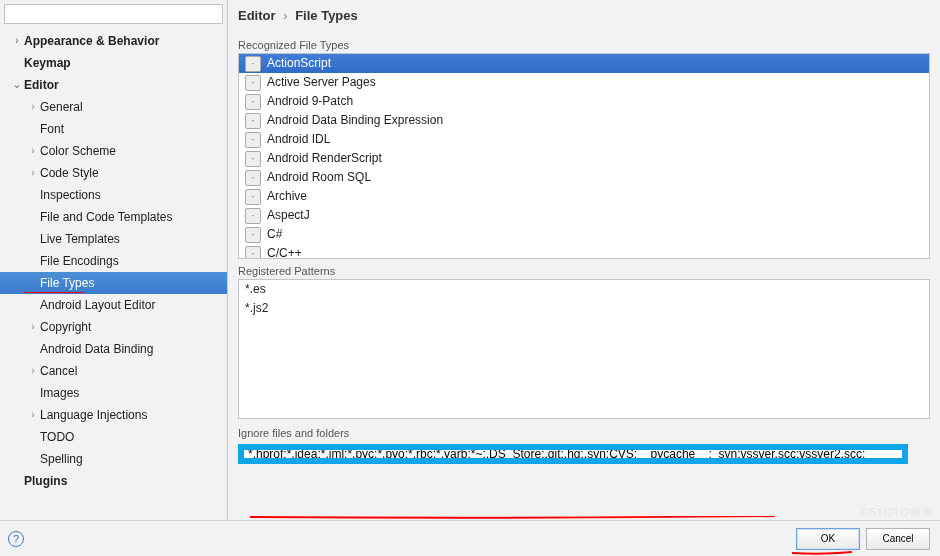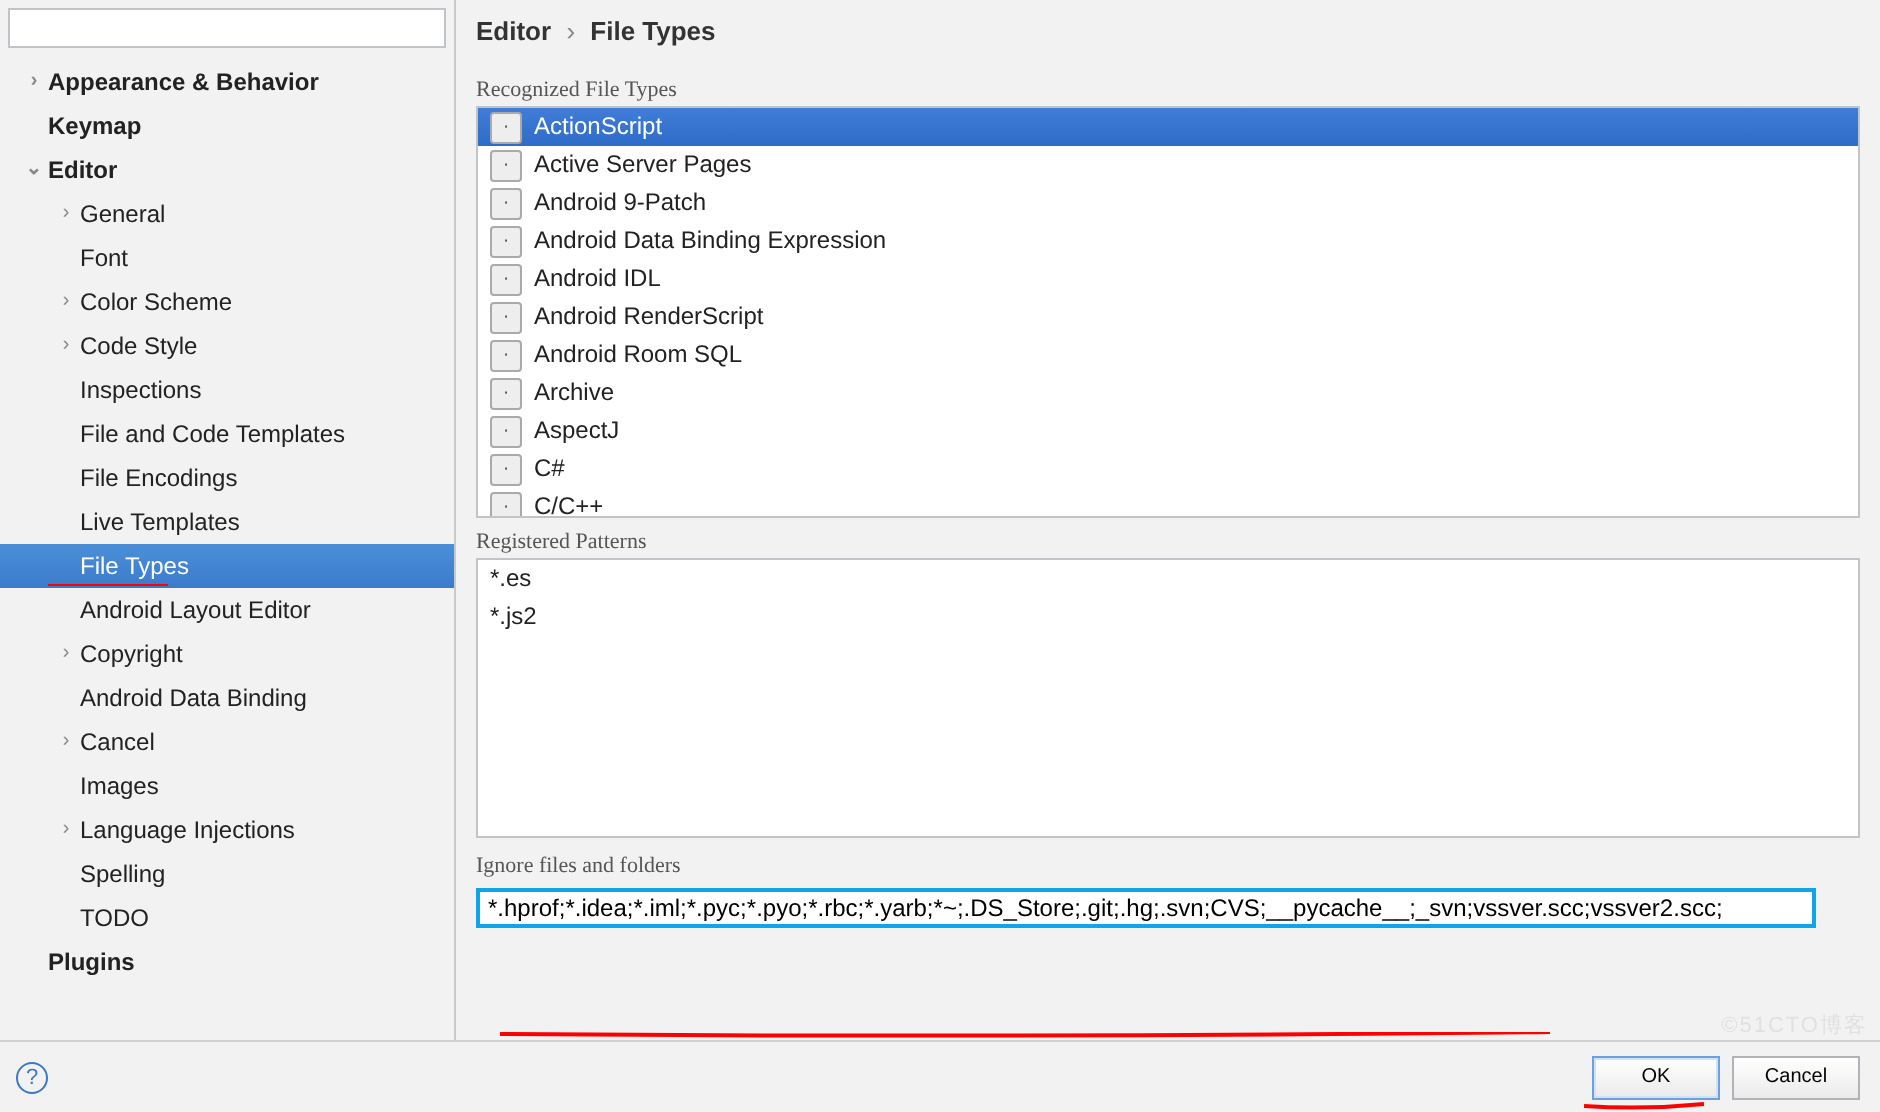"Recognized File Types" .section-label { font-family: Liberation Serif, serif -> none }
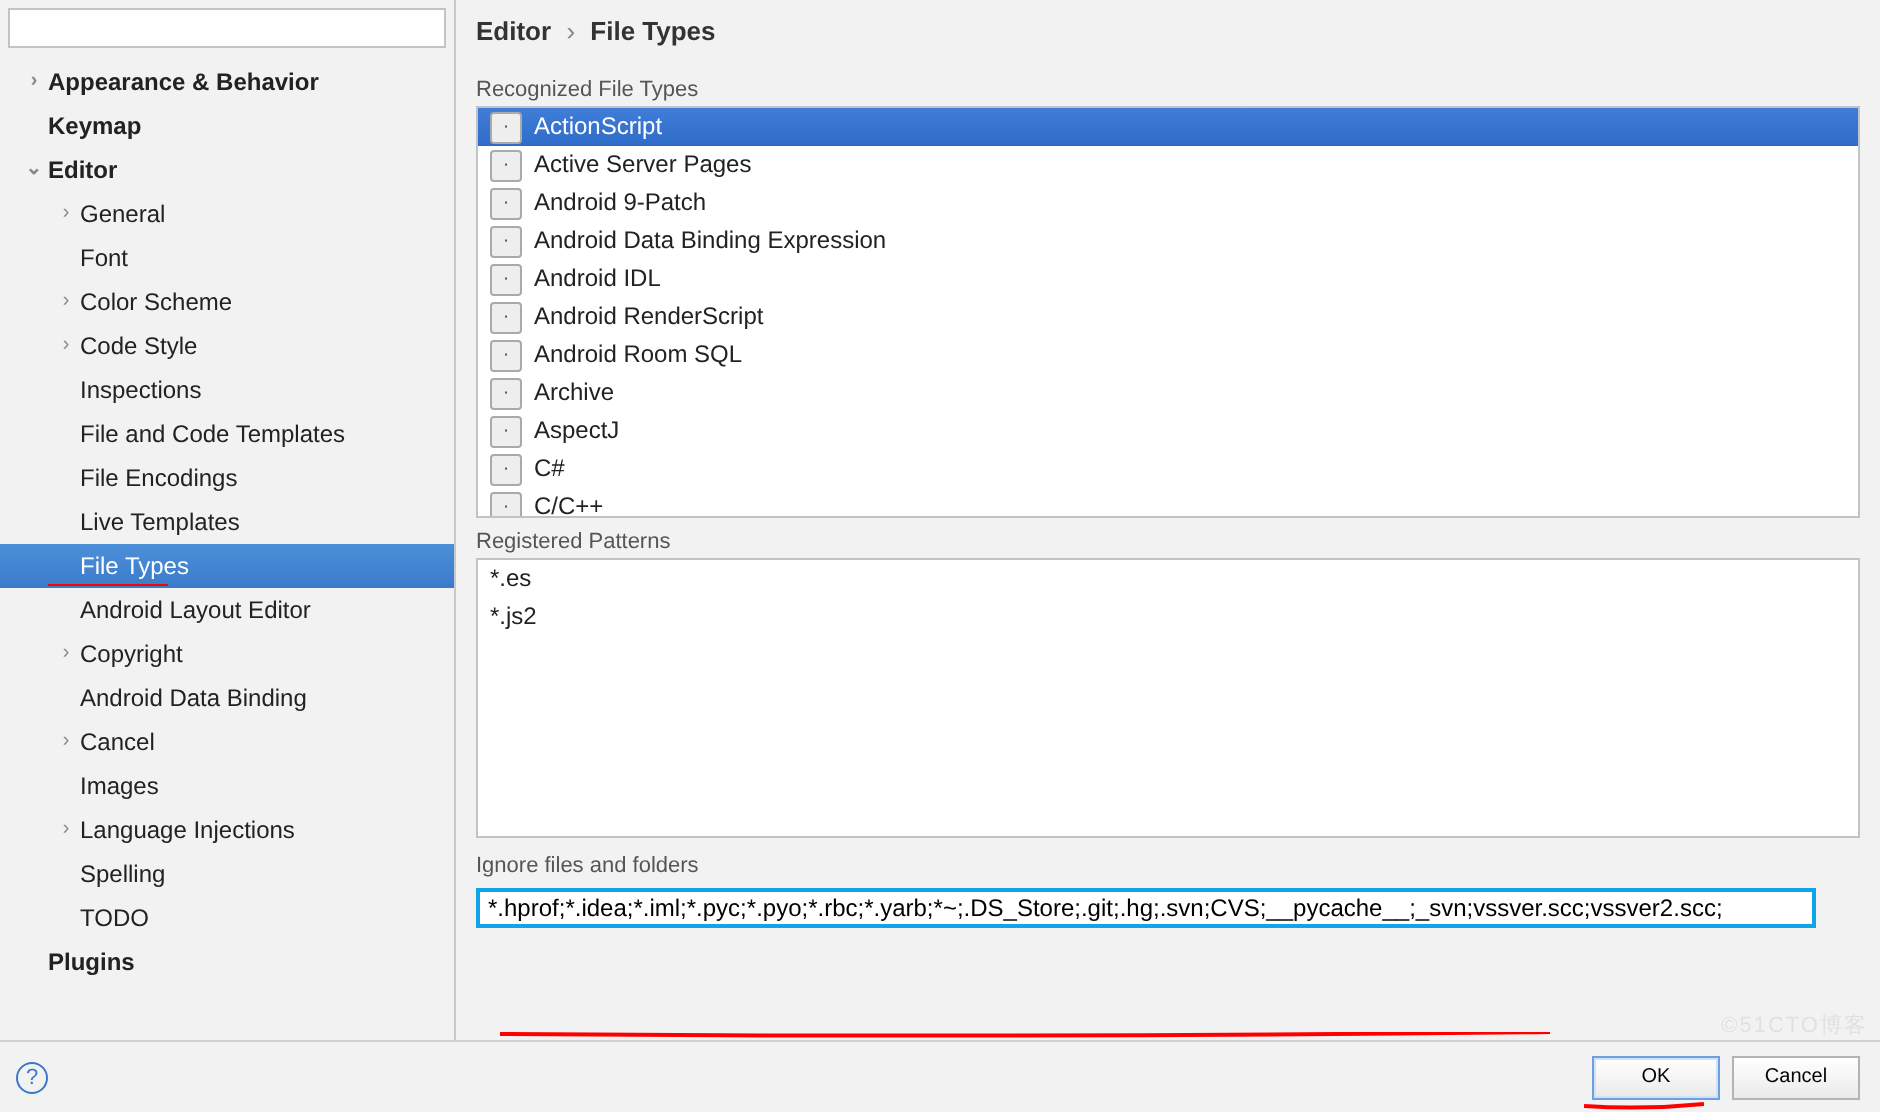"File Encodings" div.tree-item { order: before "Live Templates" -> after "Live Templates" }
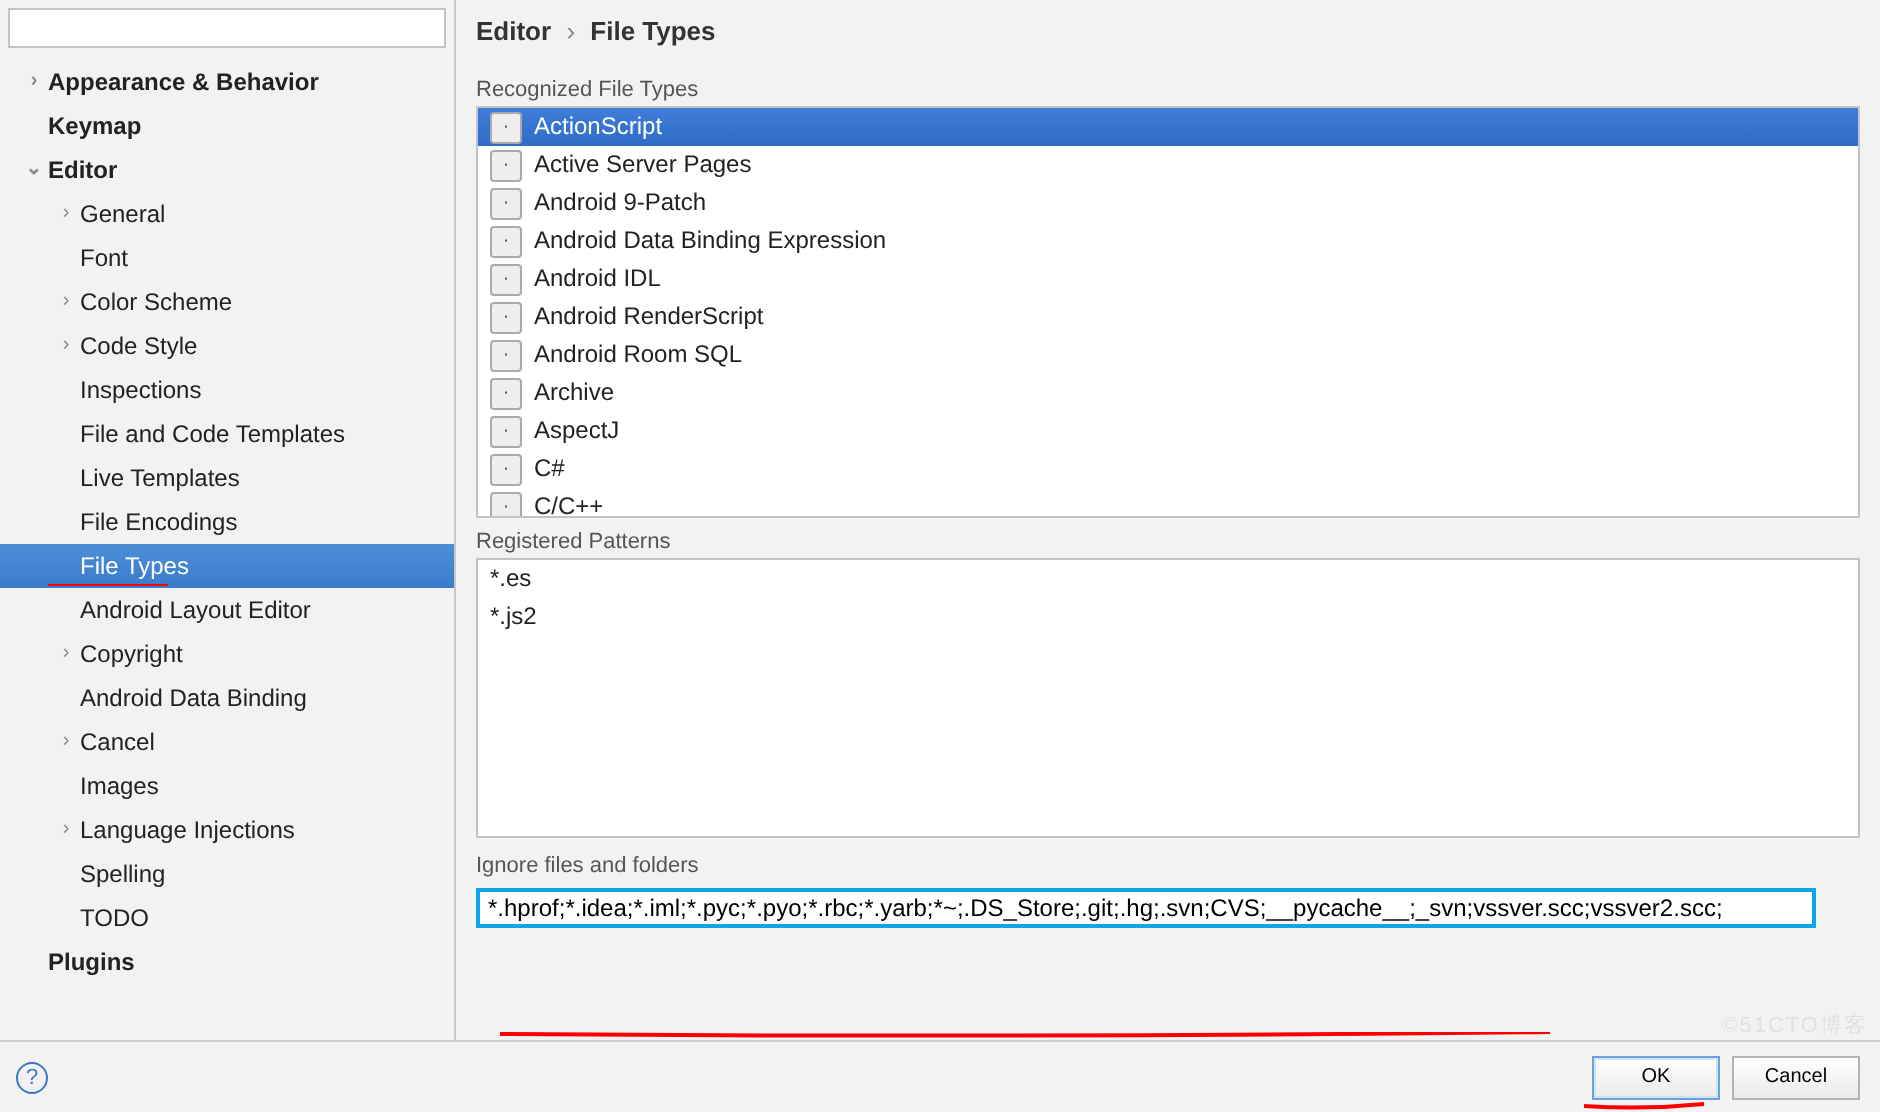"Spelling" div.tree-item { order: before "TODO" -> after "TODO" }
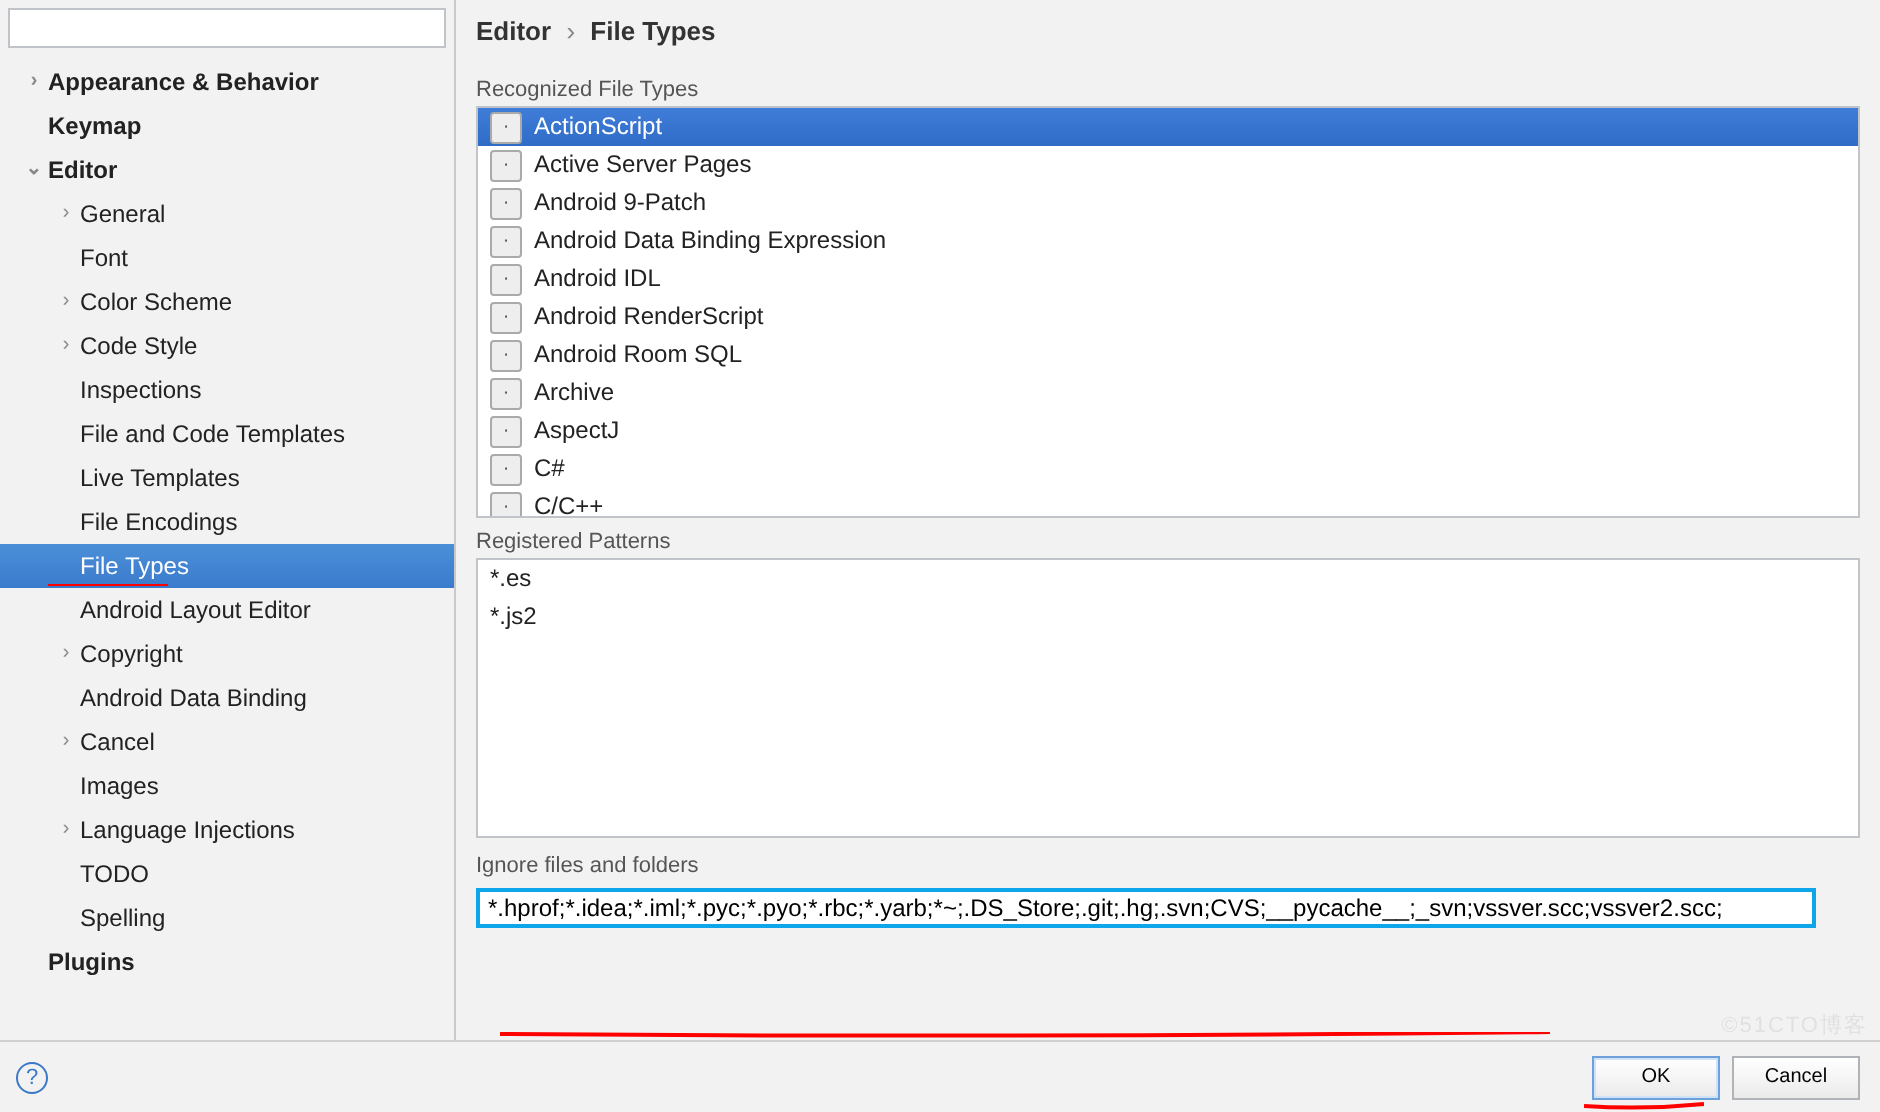"*.hprof;*.idea;*.iml;*.pyc;*.pyo;*.rbc;*" .ignore-input { border: 2px solid #0ea5e9 -> 6px solid #0ea5e9 }
